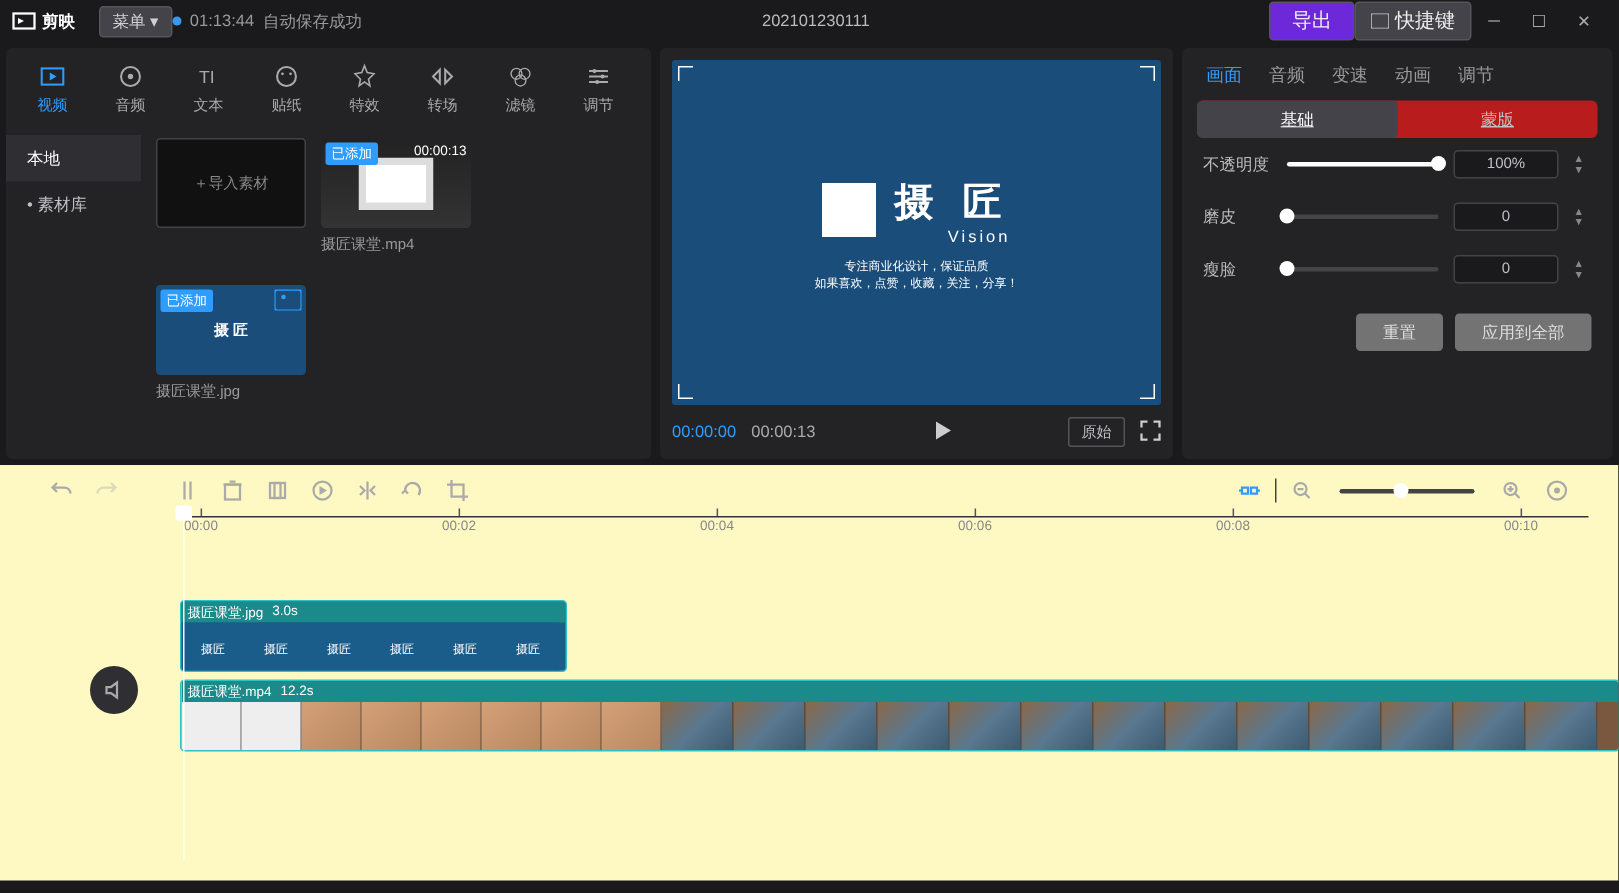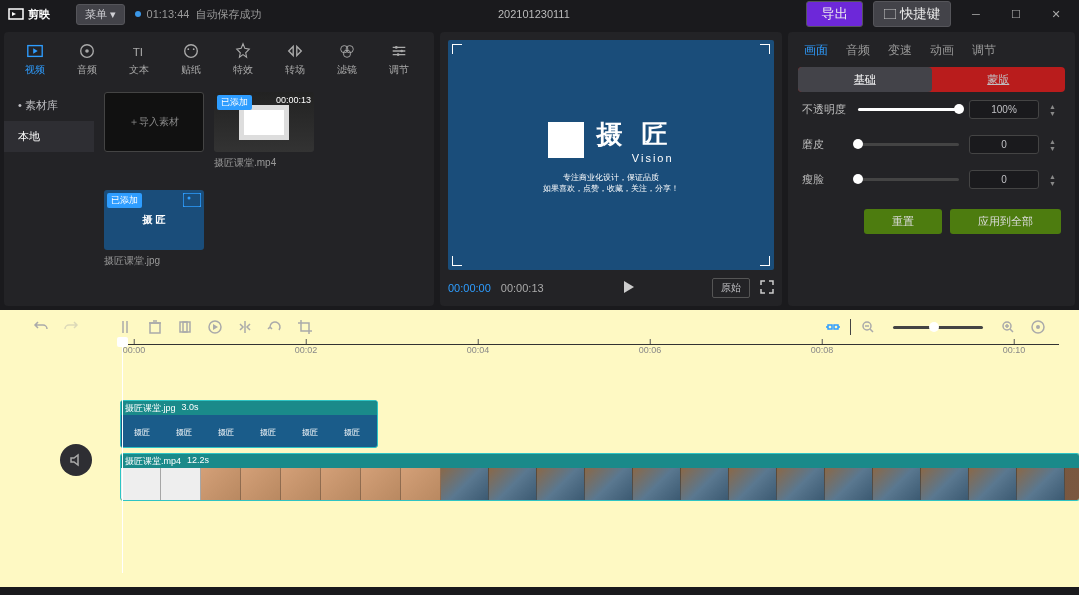"剪映" .titlebar { gap: 10px -> none }
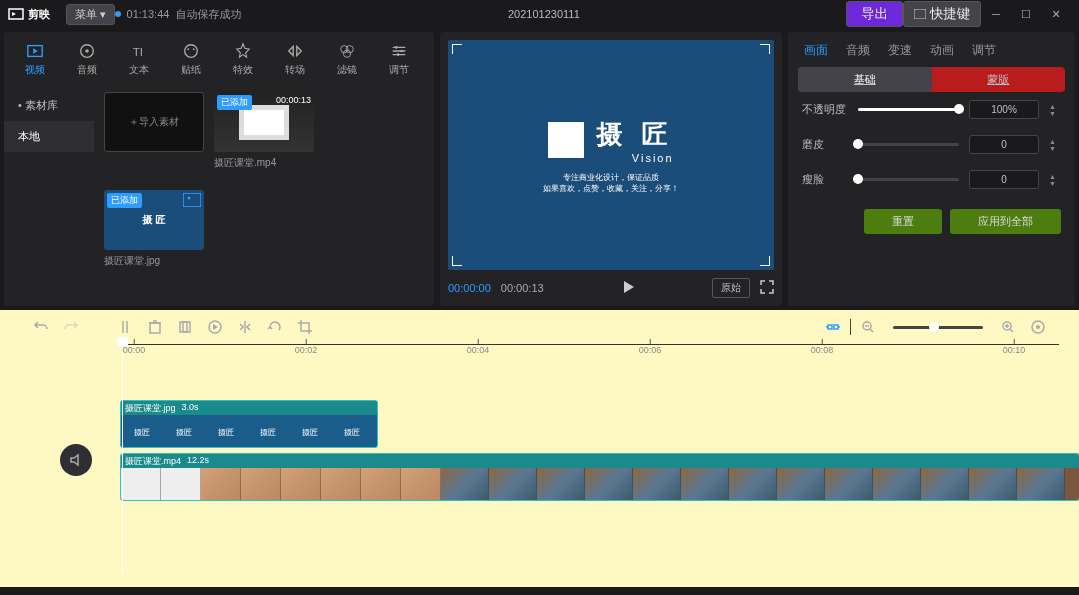"• 素材库" div.side-item { order: before "本地" -> after "本地" }
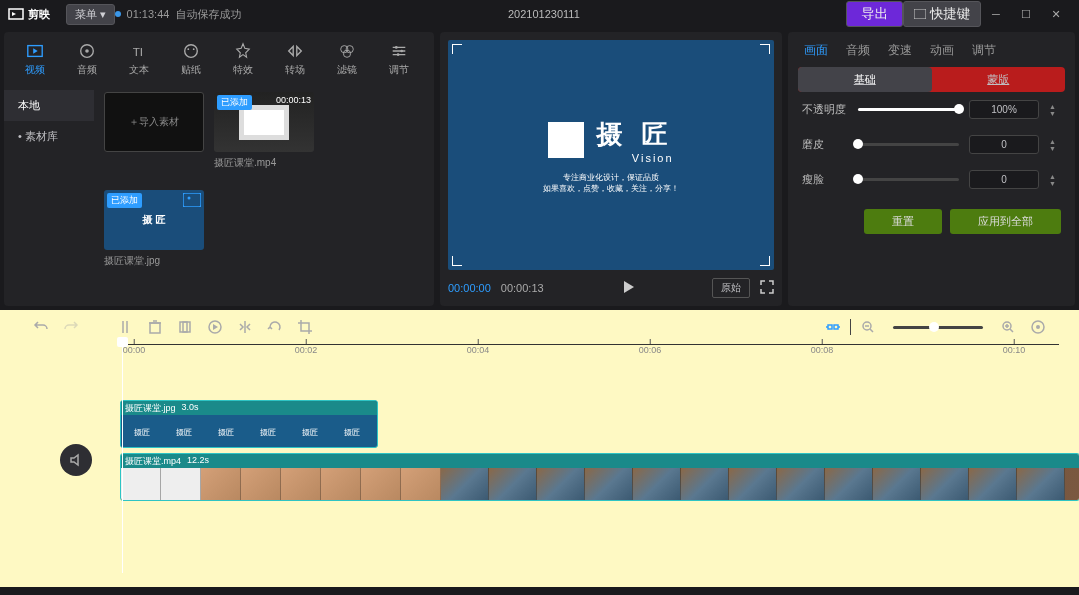"重置" .prop-btn { background: #4d7c0f -> #737373; padding: 5px 28px -> 5px 18px }
